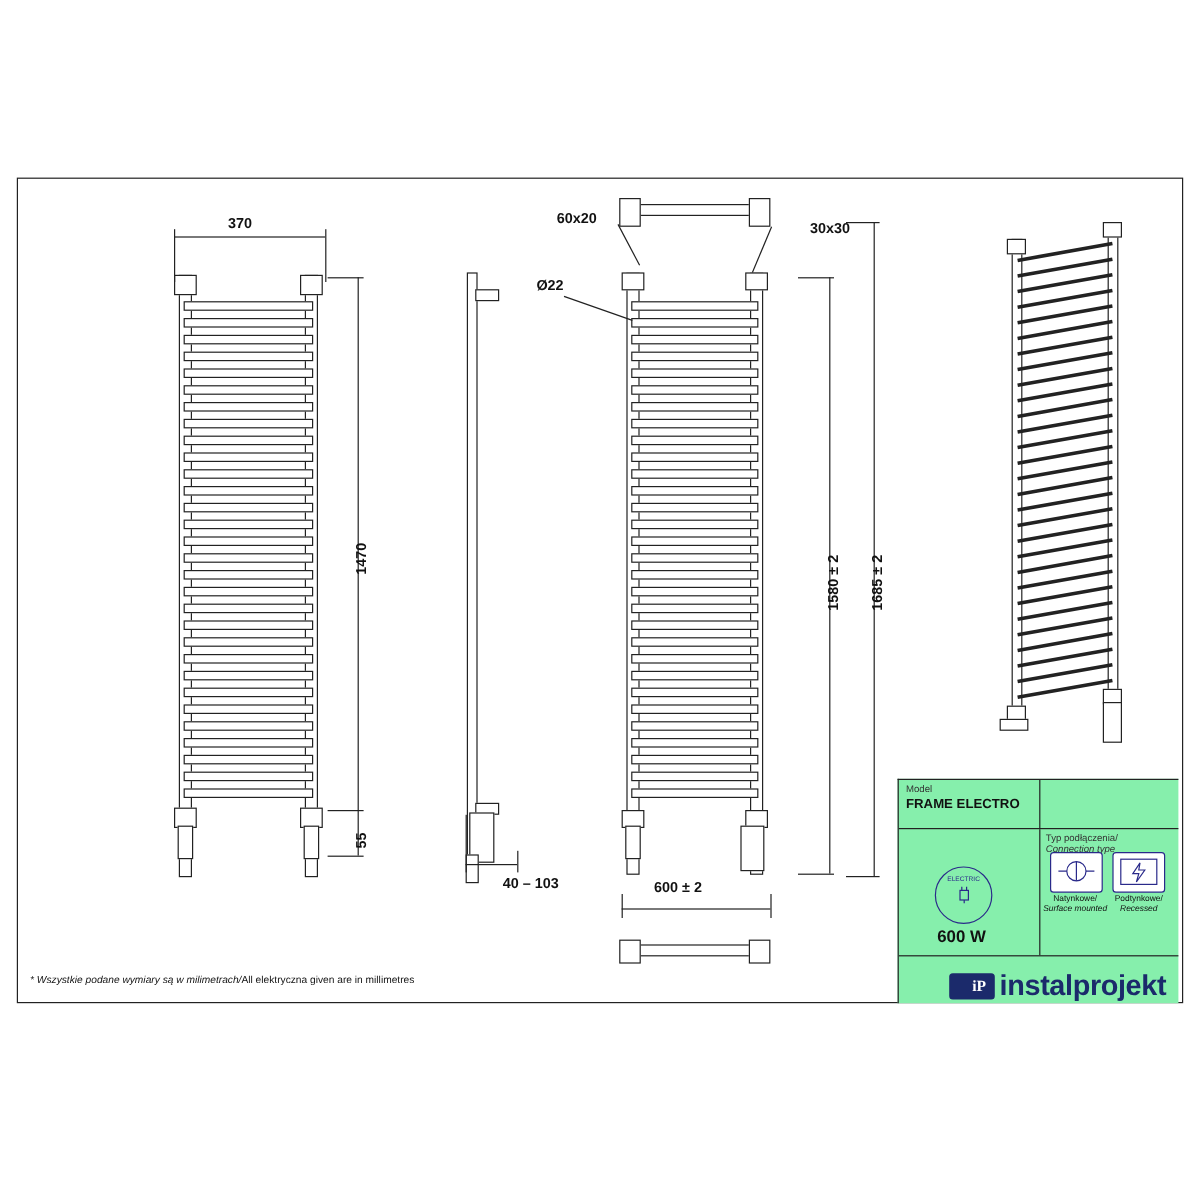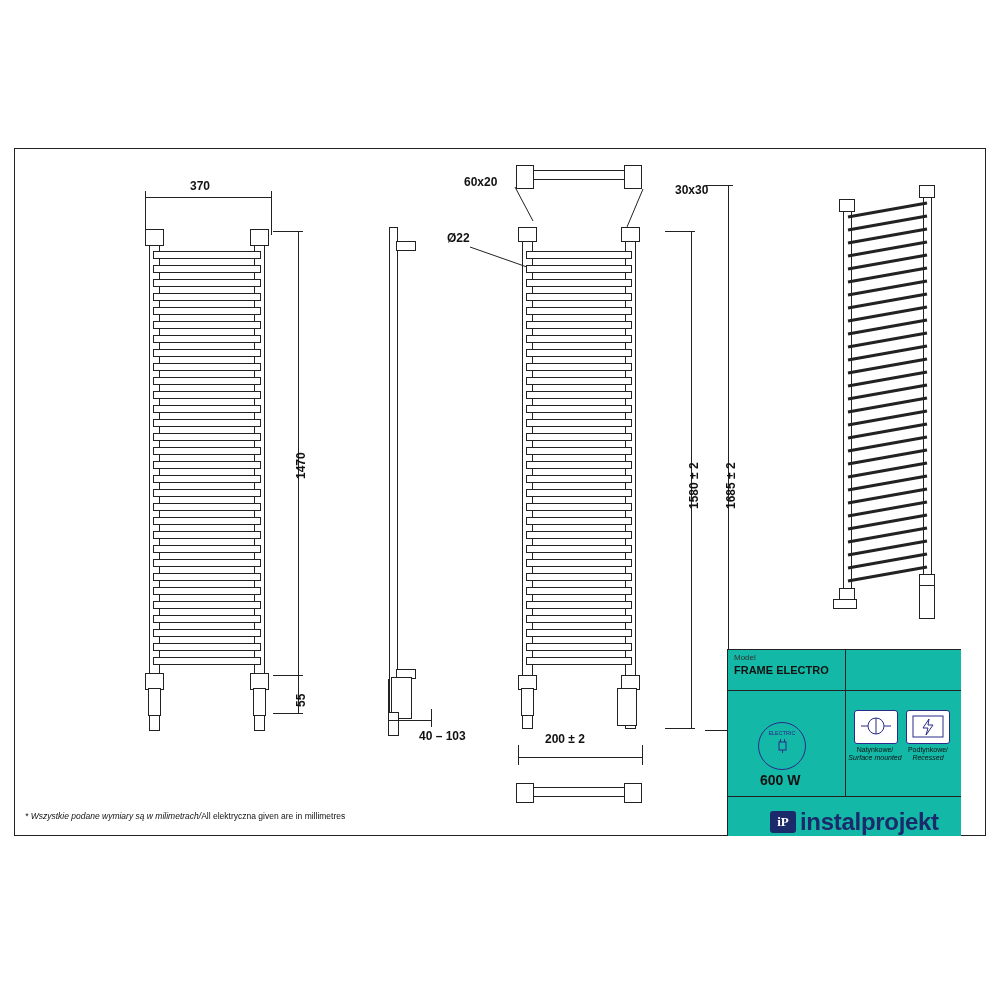"Model" #infobox { background: #14b8a6 -> #86efac; left: 712px -> 733px }
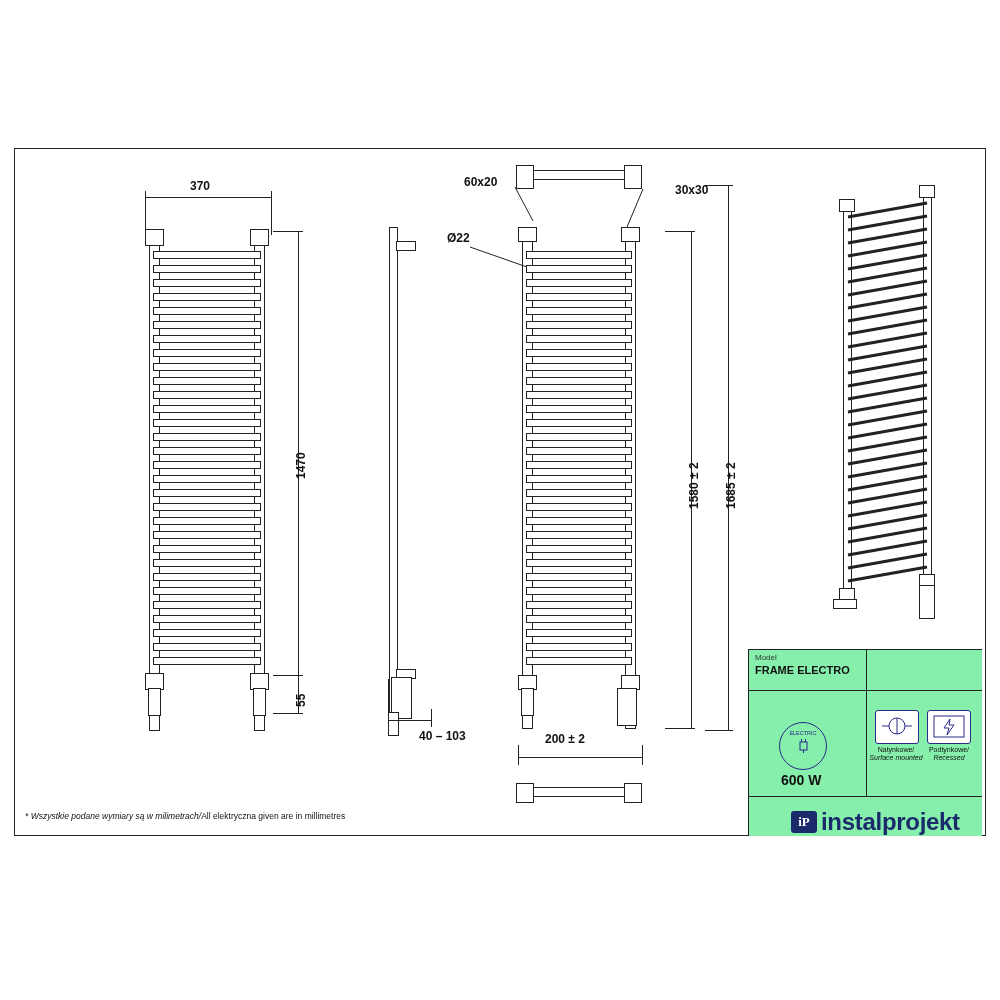"Typ podłączenia/" div.ib-cellR { html: none -> <div> <div>Typ podłączenia/</div> <div>Connection type</div> </div> }
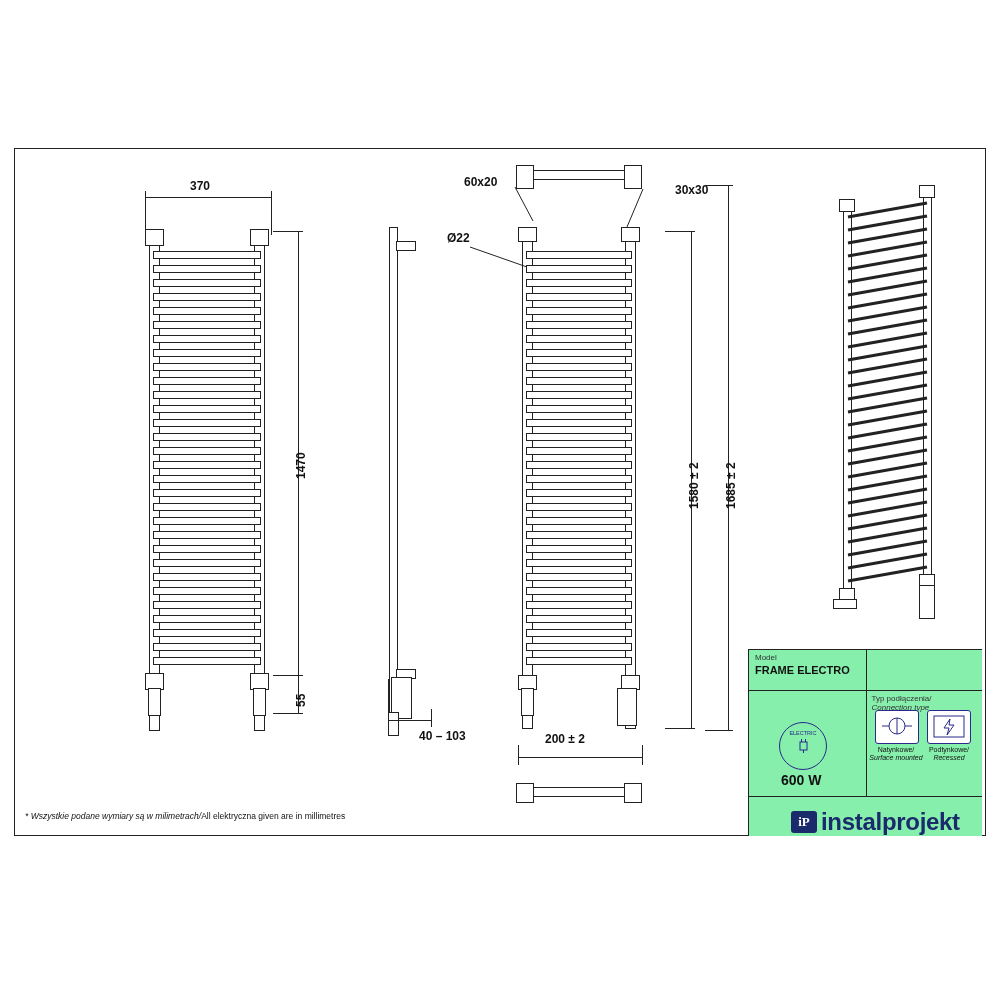"200 ± 2" div.abs { text: 200 -> 600 }
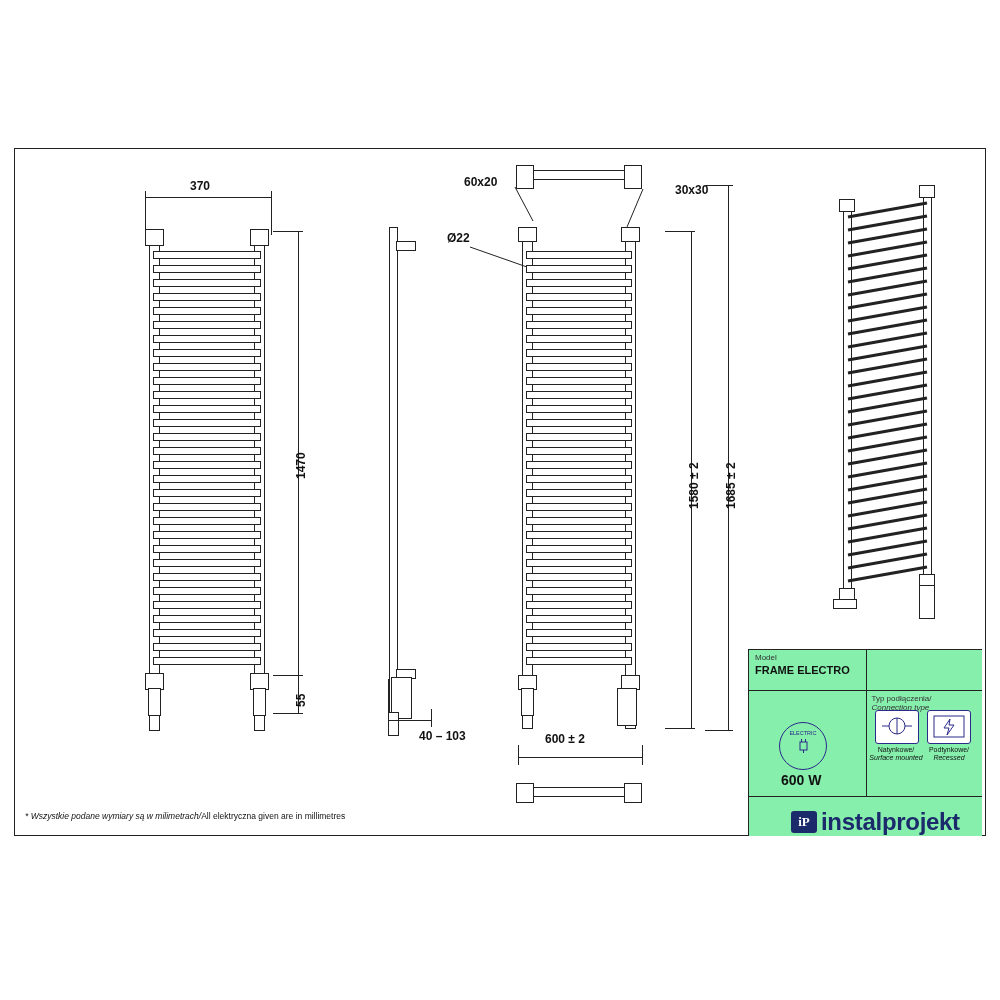"iP" .logo-mark { padding-left: none -> 12px }
